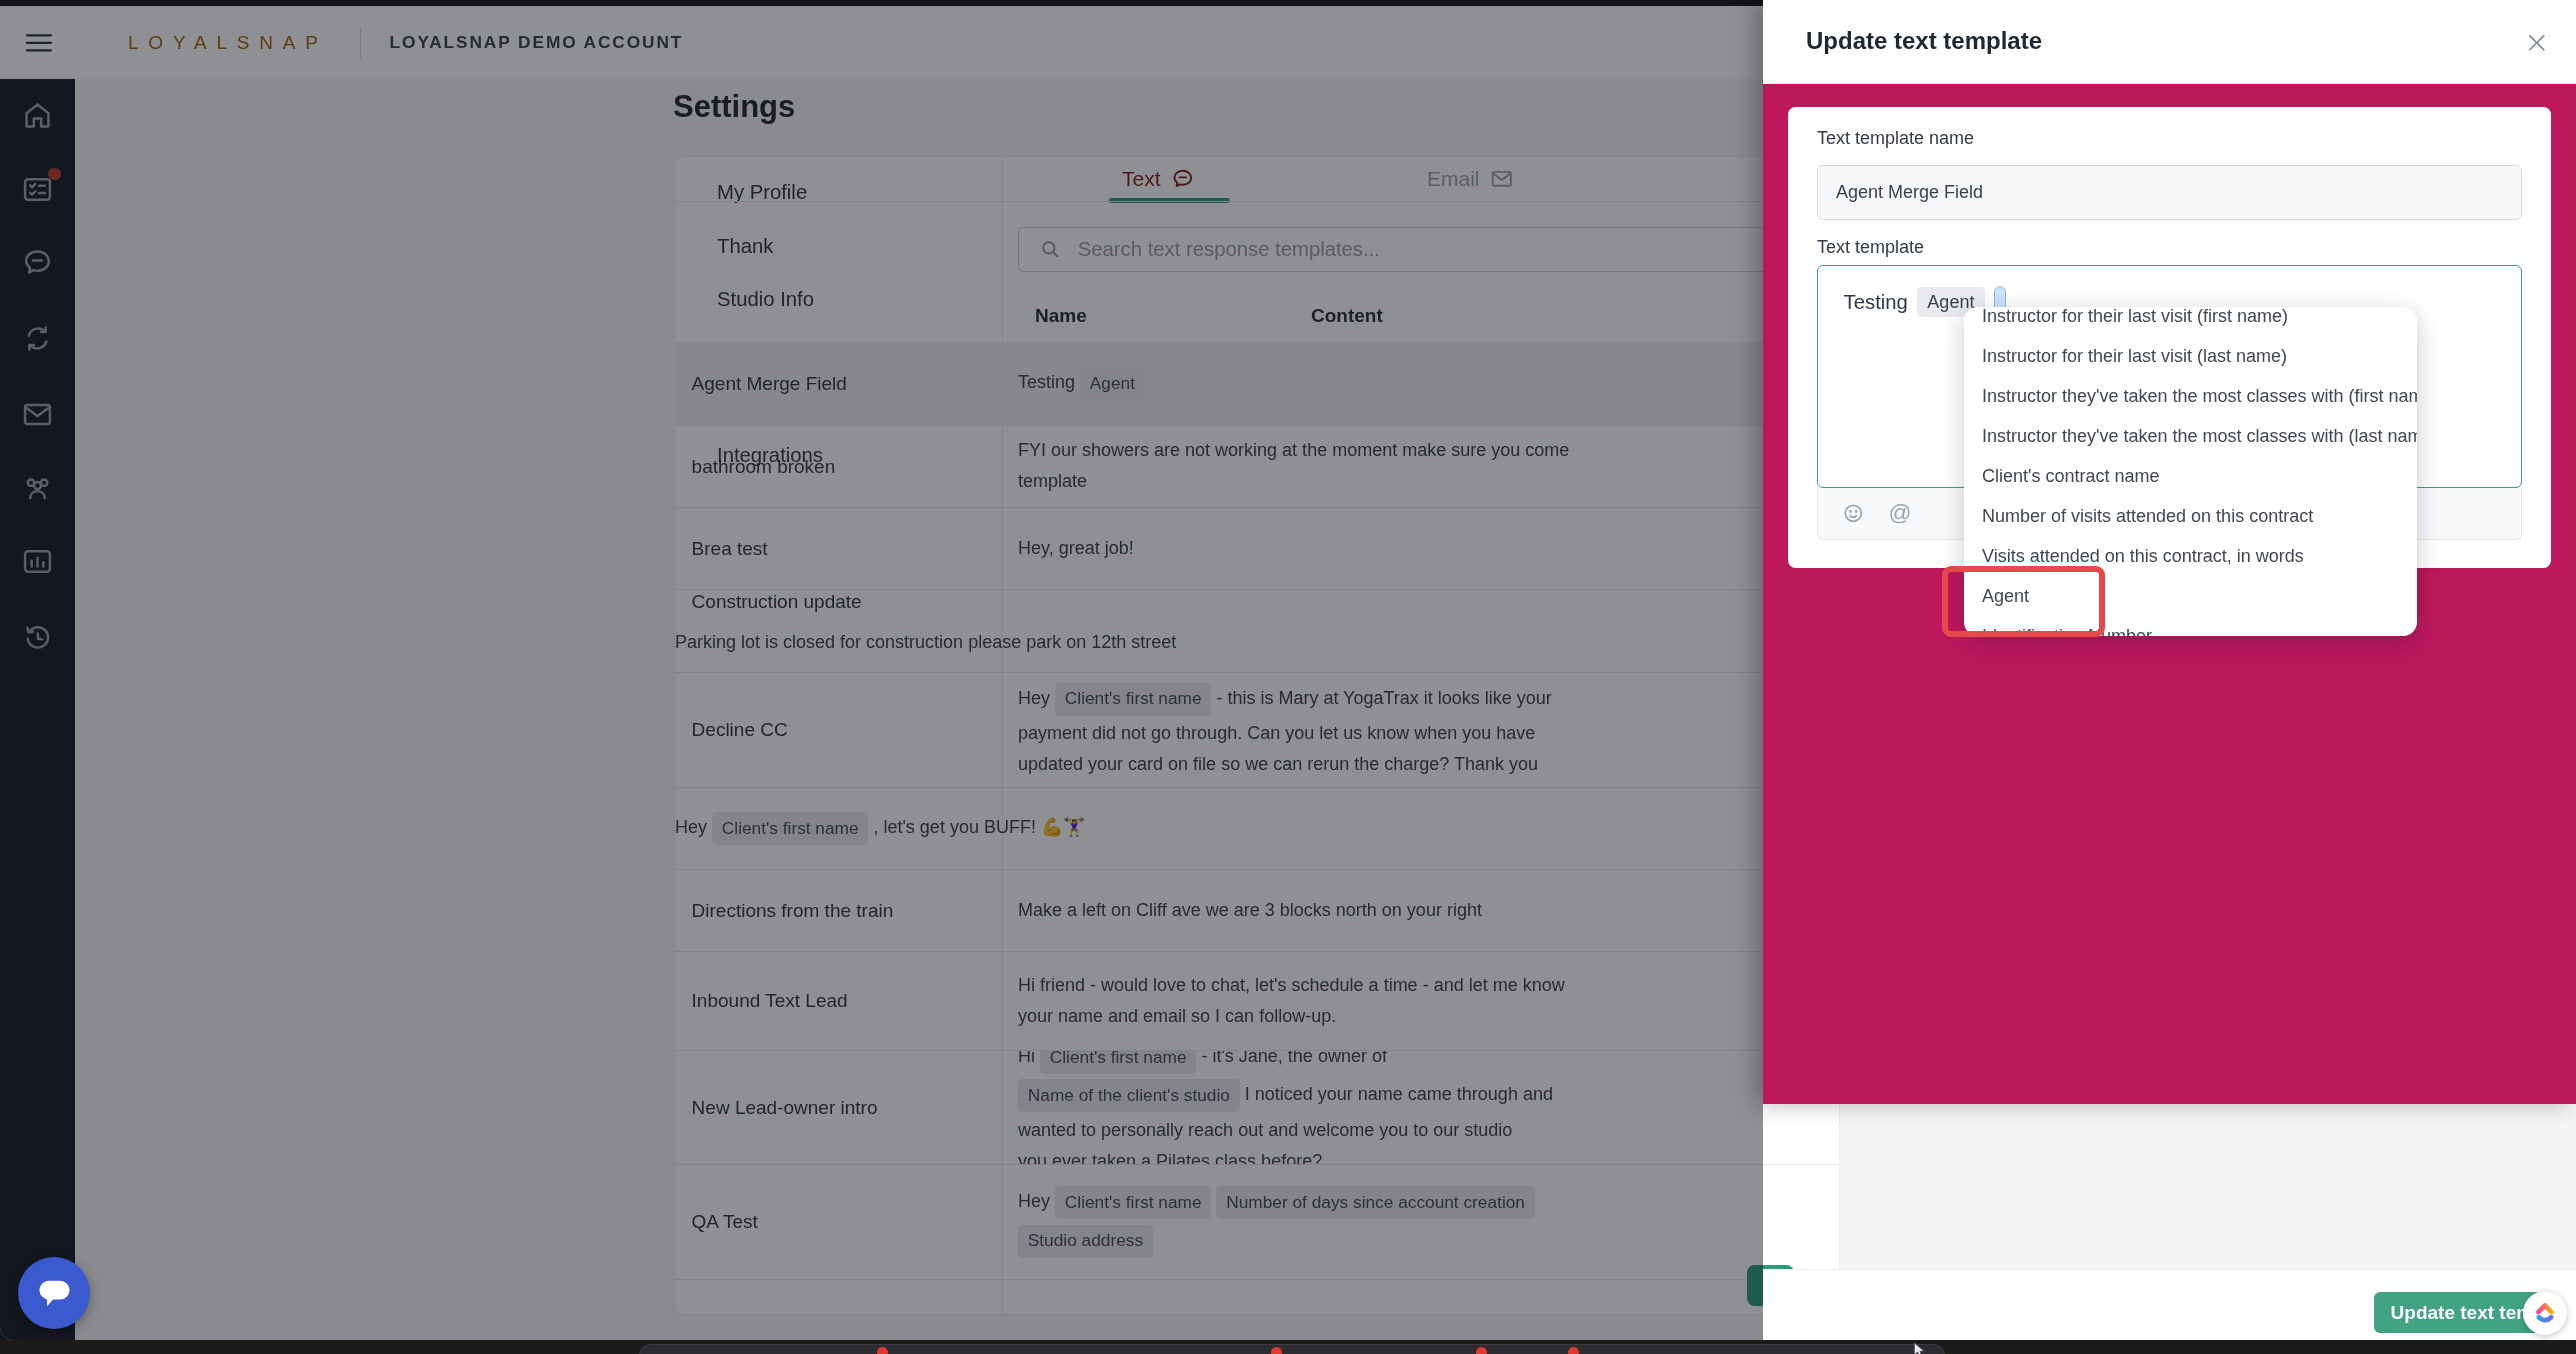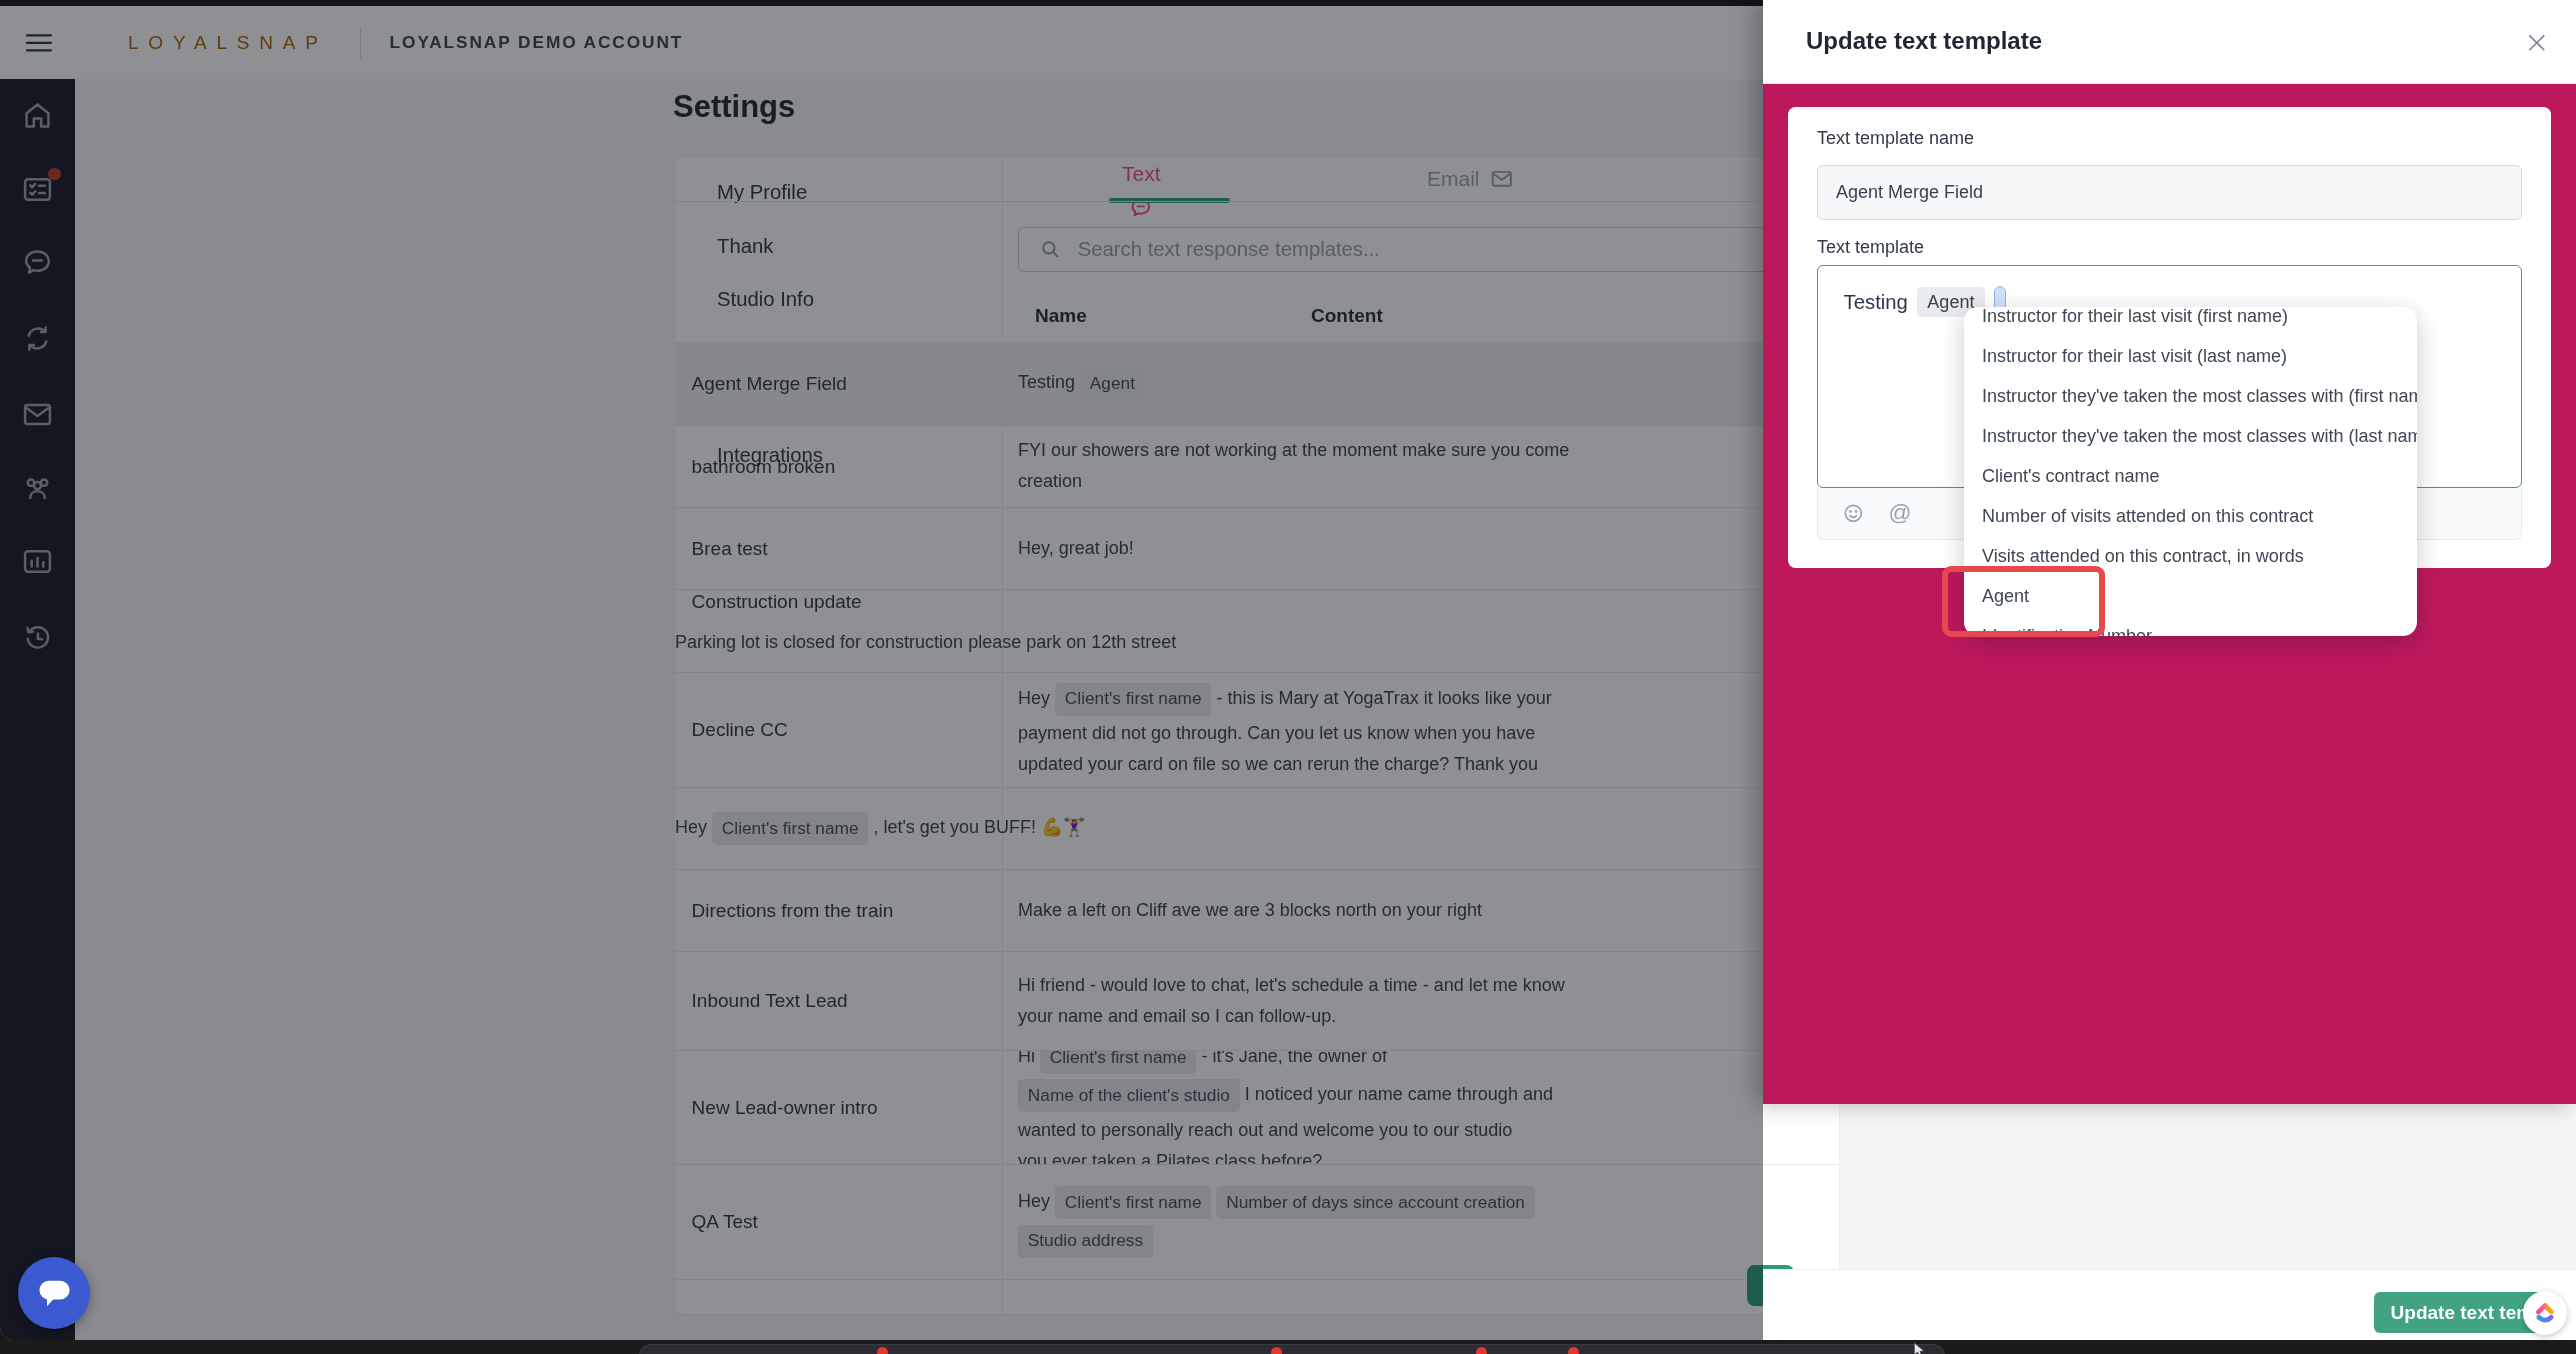"Text" .tab.active { color: #ec4899 -> #7f1d1d; flex-direction: column -> none }
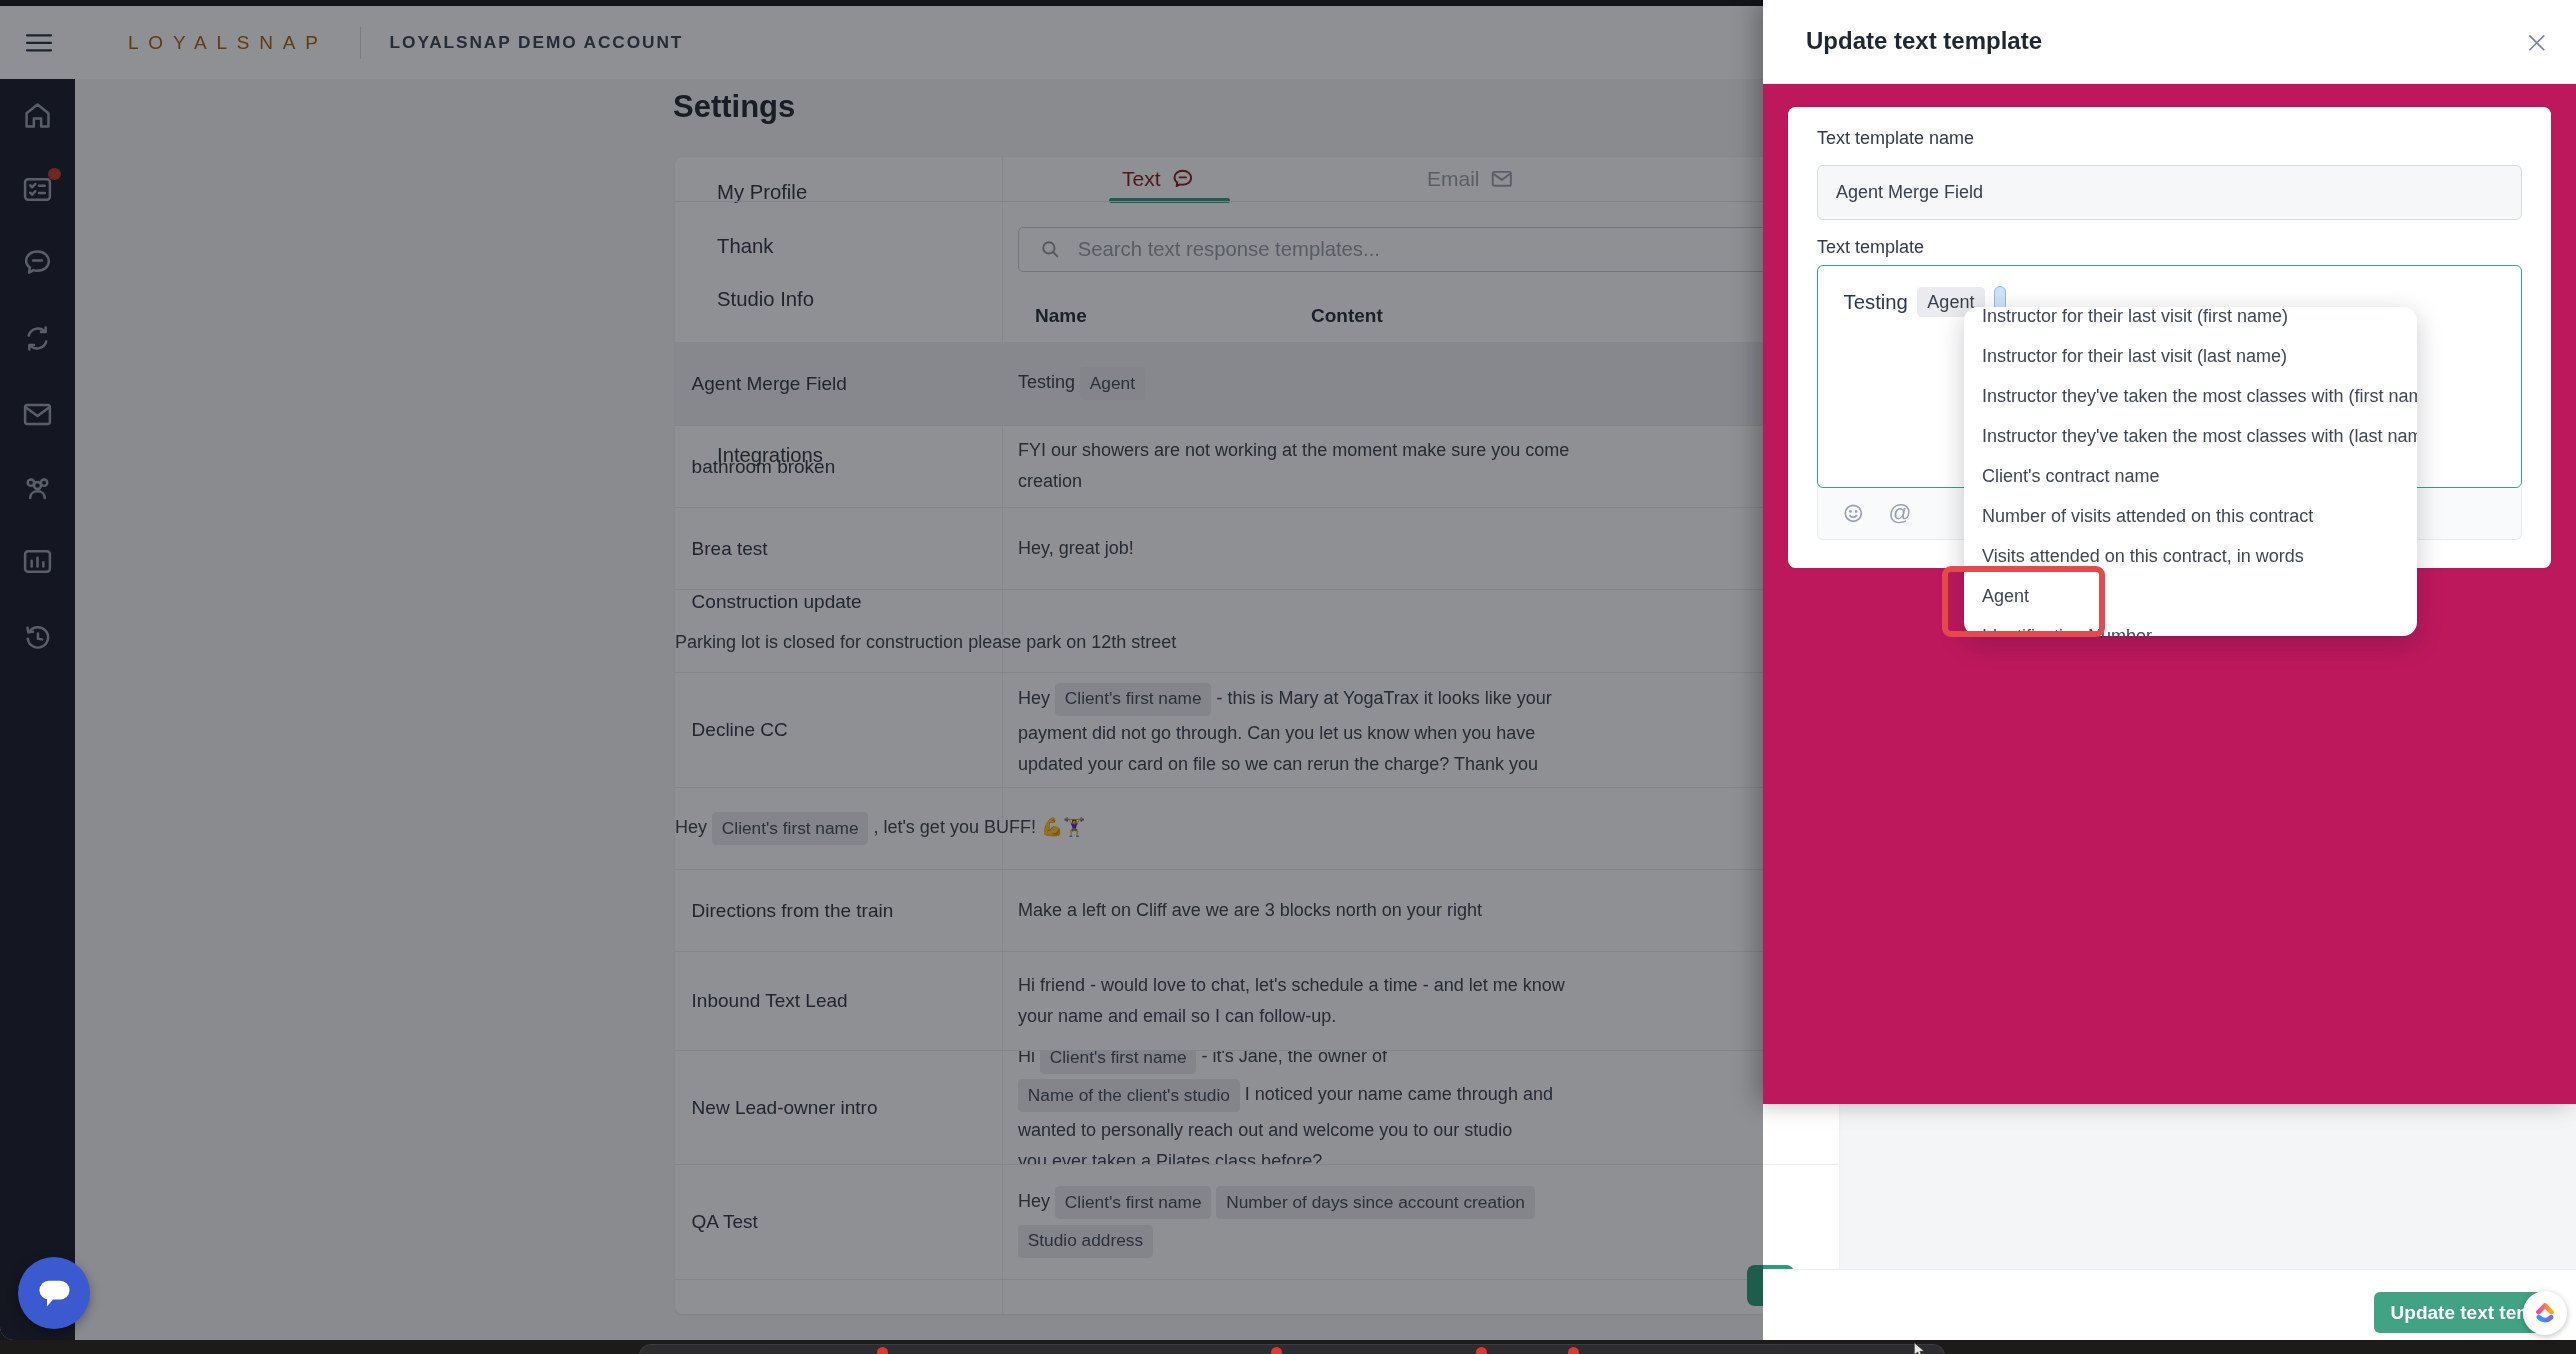"creation" div.cline { text: creation -> template }
